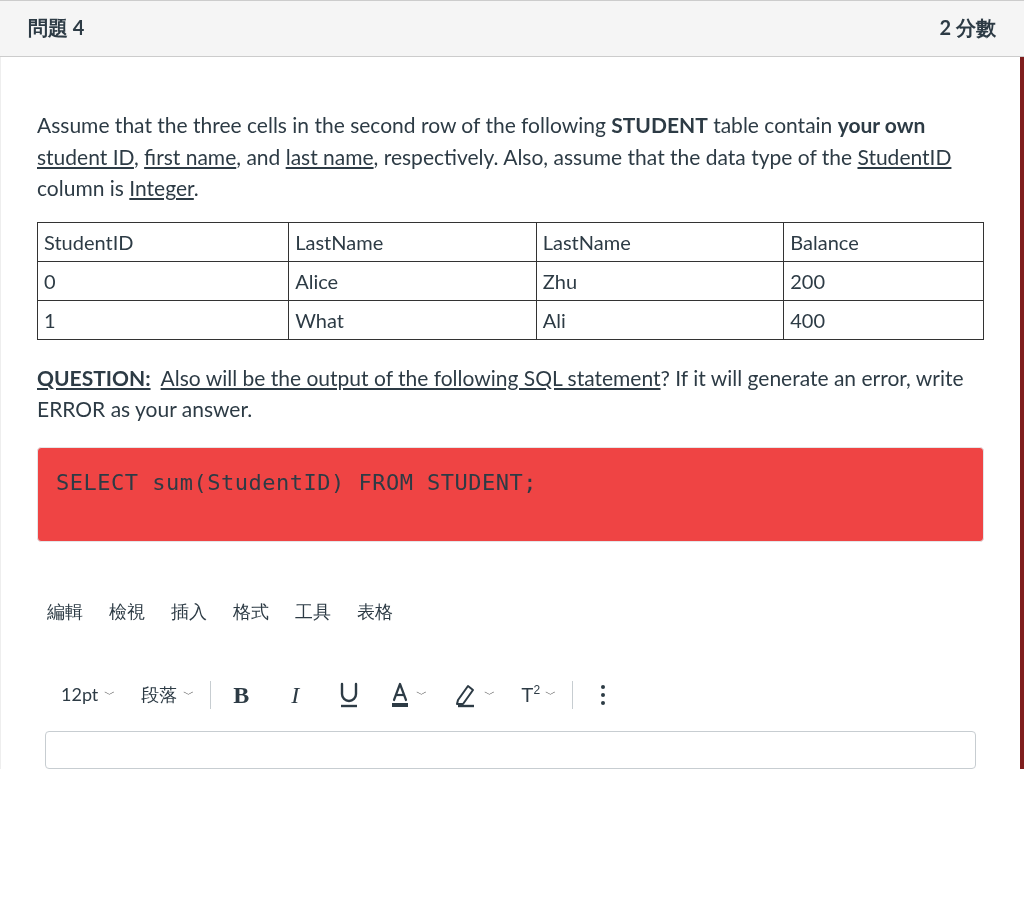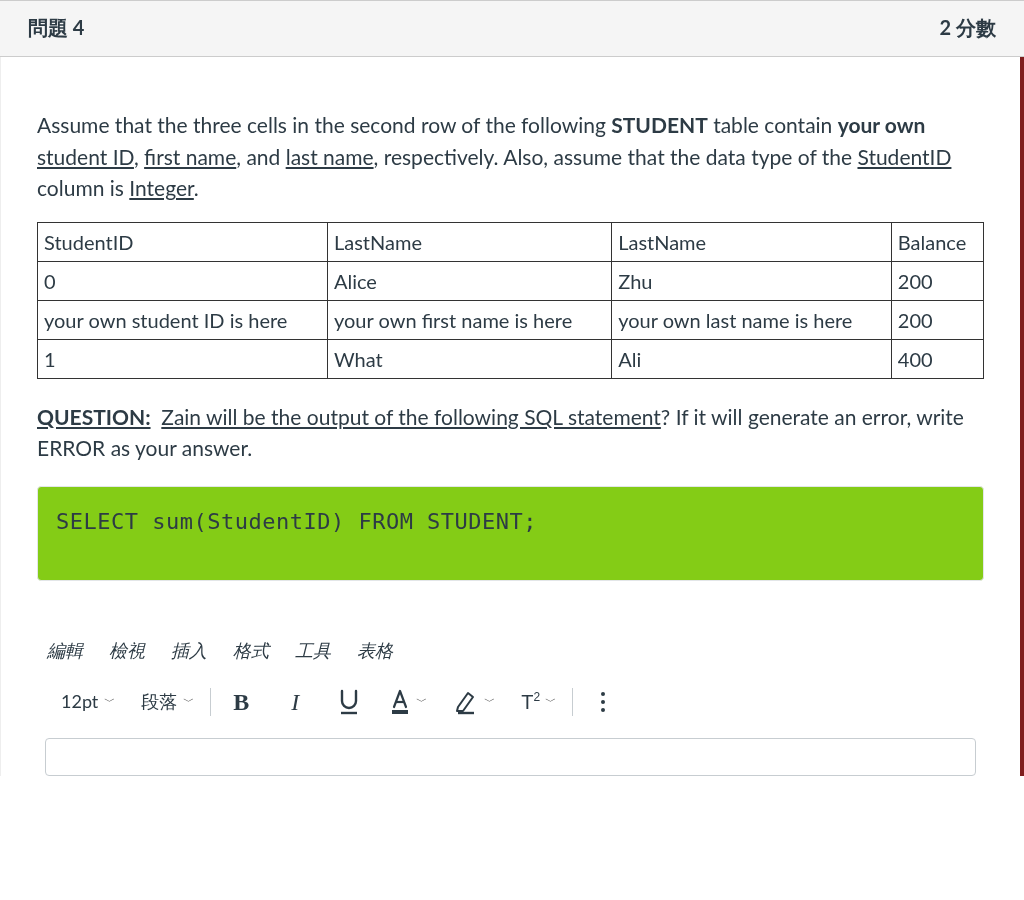"your own student ID is" tr { html: <tr> <td>your own student ID is here</td> <td>your own first name is here</td> <td>your own last name is here</td> <td>200</td> </tr> -> none }
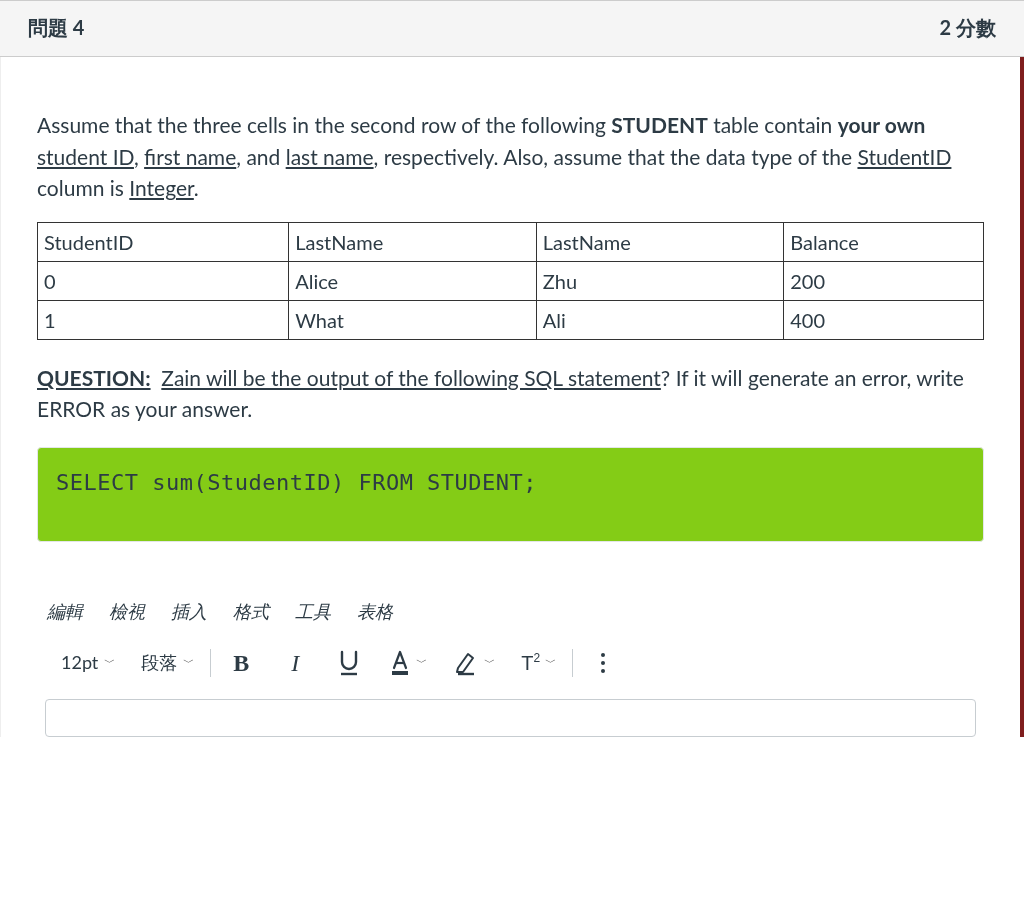"Zain will be the output" span.u { text: Zain -> Also }
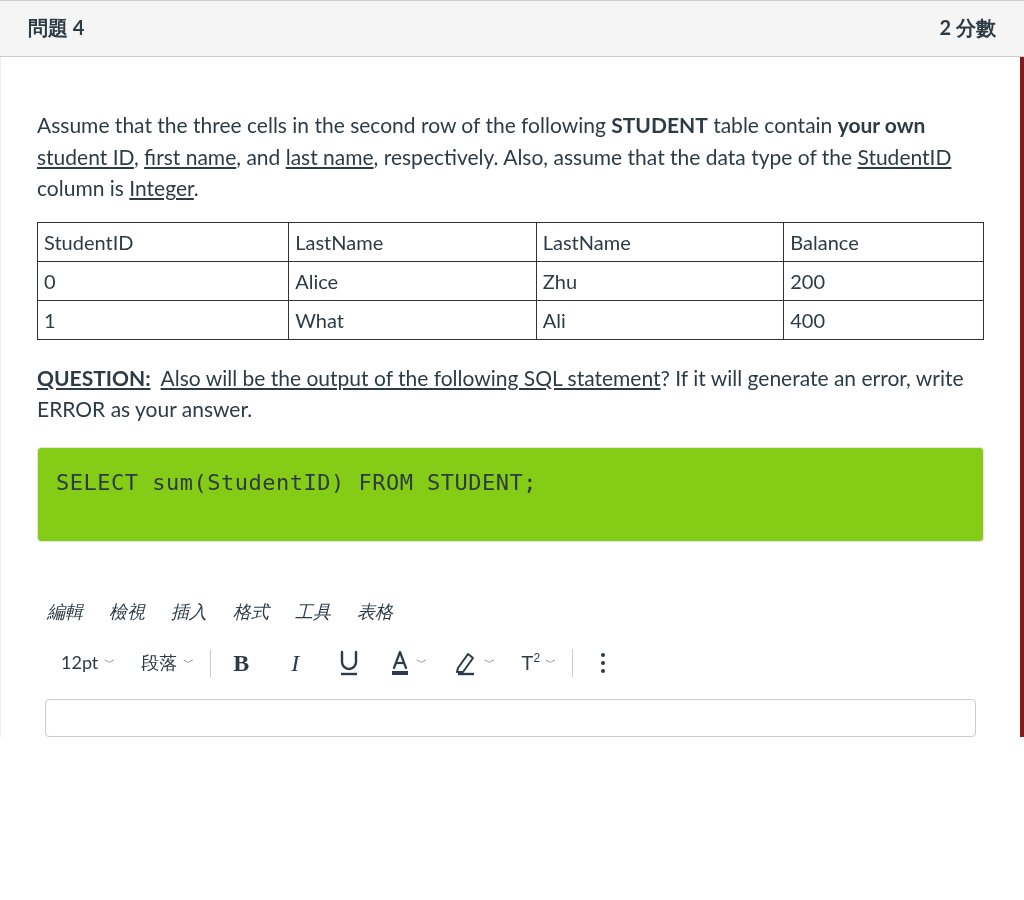"SELECT sum(StudentID) FROM STUDENT;" .code-block { background: #84cc16 -> #ef4444 }
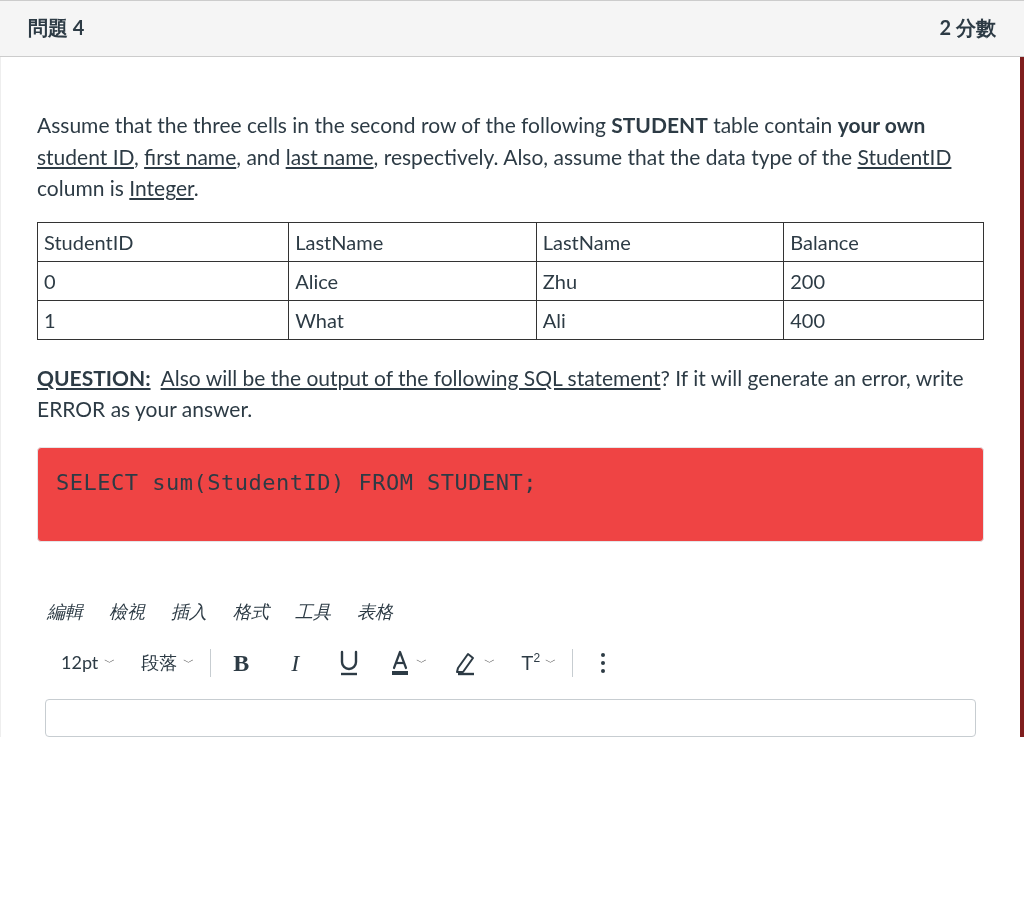"編輯" .editor-menubar span { font-style: italic -> none }
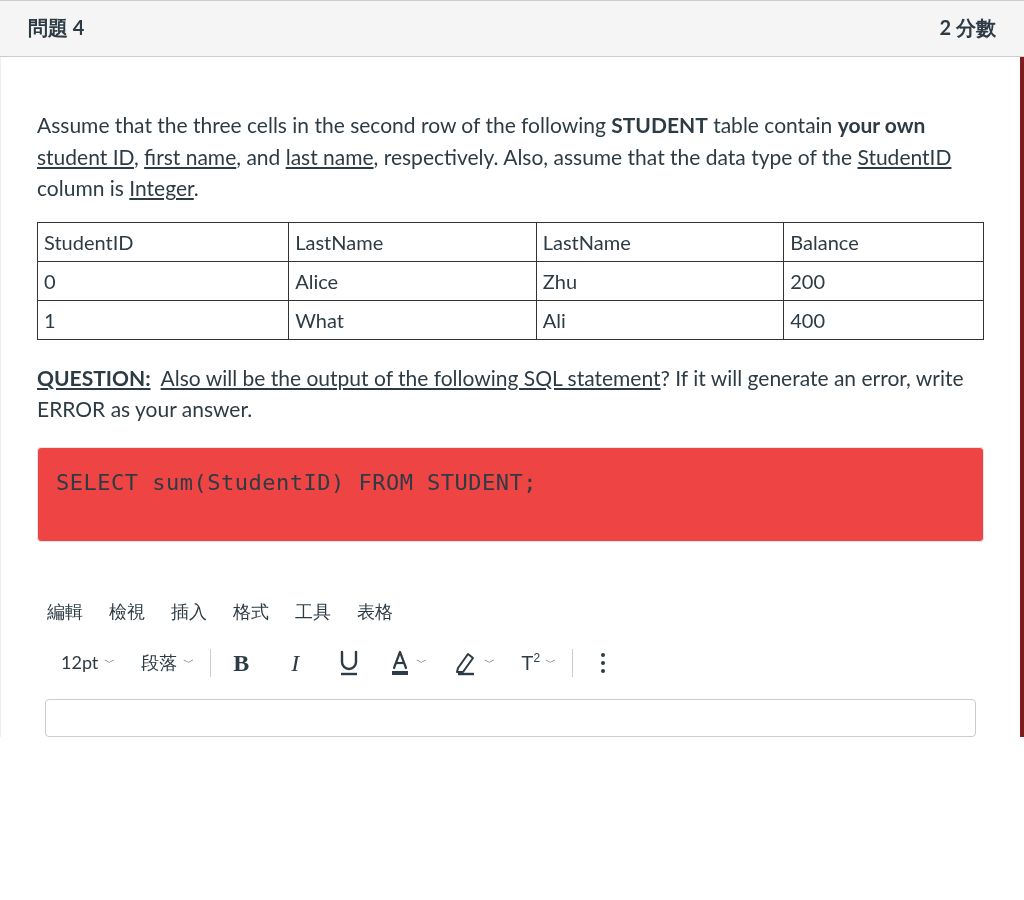"12pt" .editor-toolbar { margin-top: none -> 32px }
